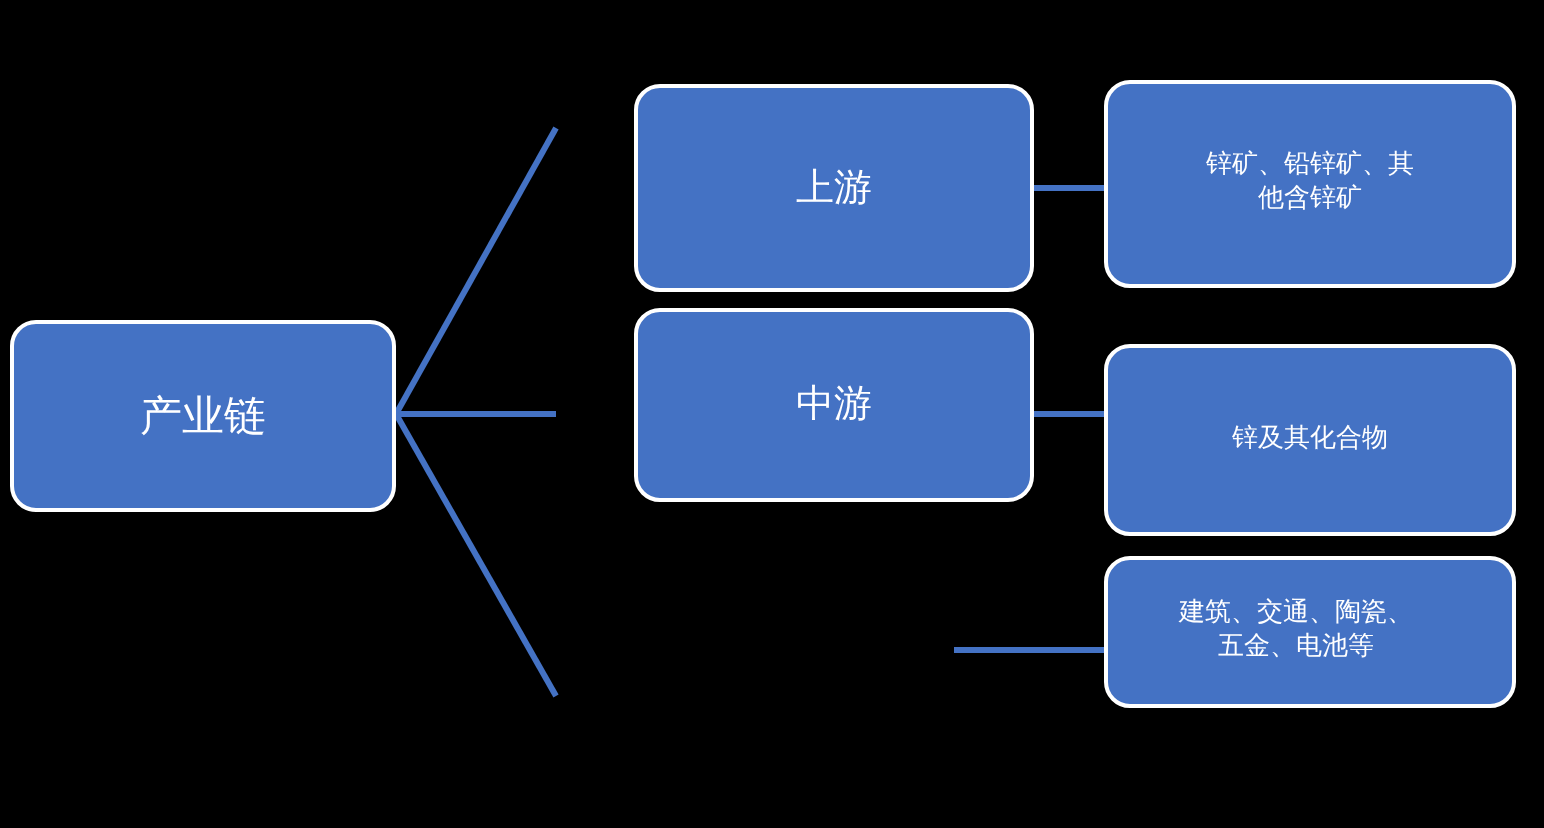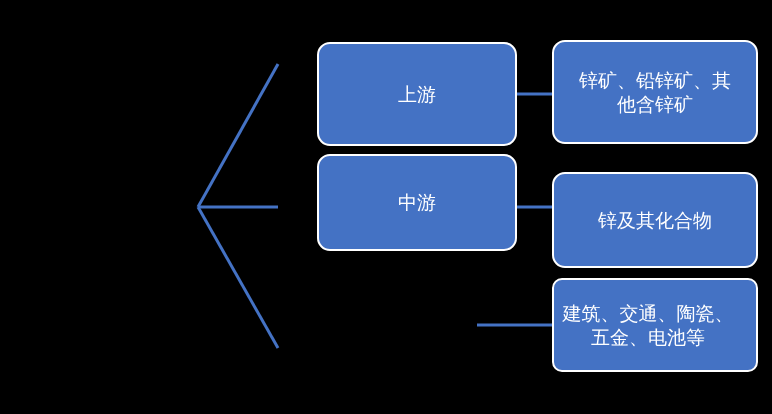"锌矿、铅锌矿、其" .node-detail { font-size: 19px -> 13px }
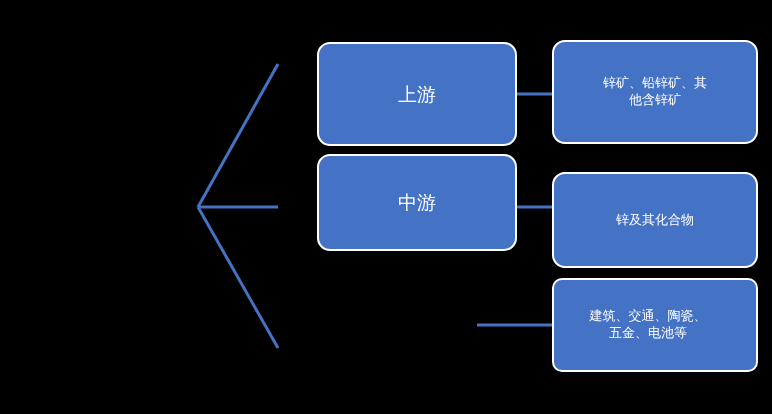"产业链" div.node { html: none -> <div> <span>产业链</span> </div> }
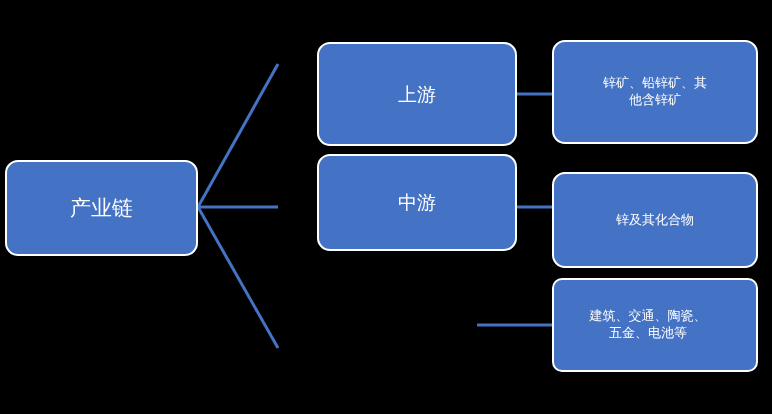"建筑、交通、陶瓷、" .node-detail-3 { border-radius: 10px -> none; height: 94px -> 76px }
